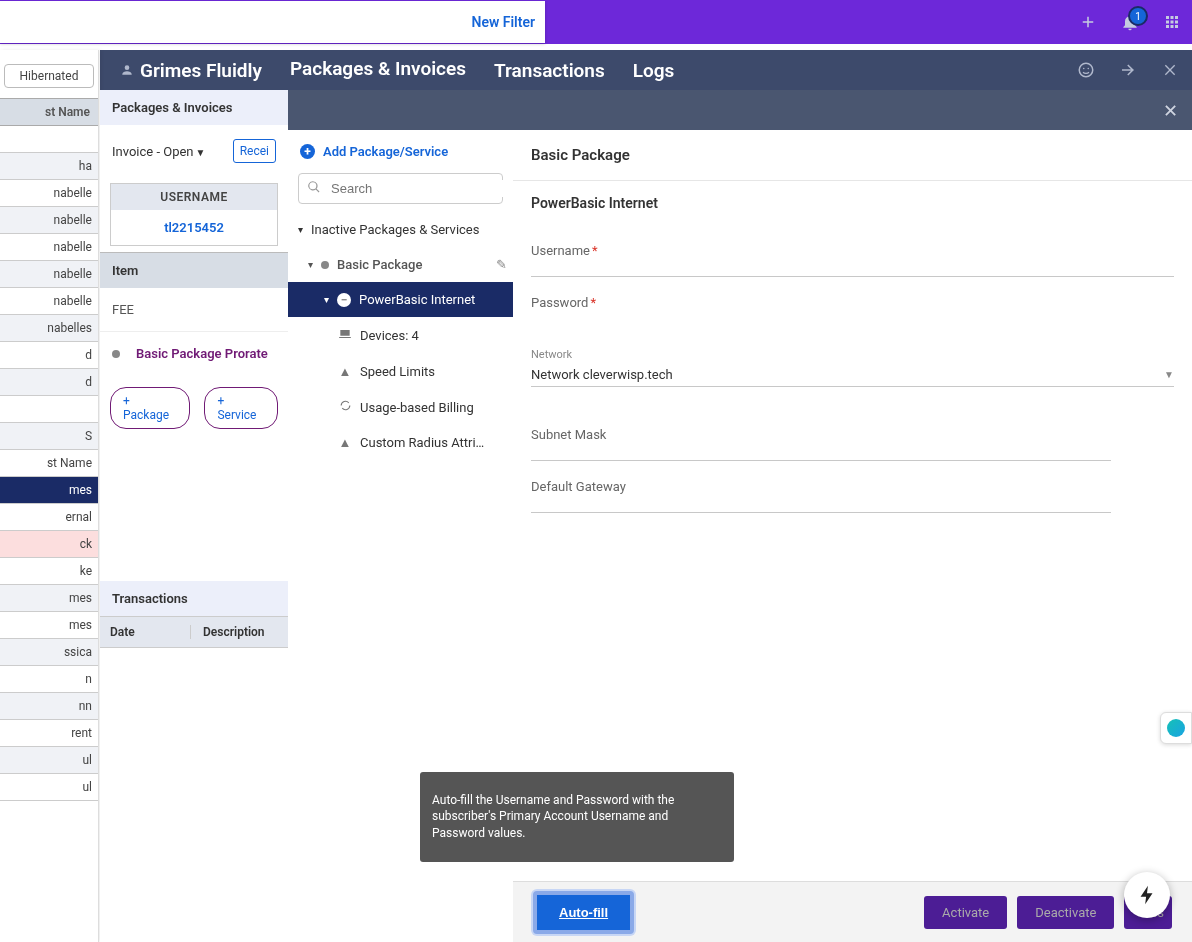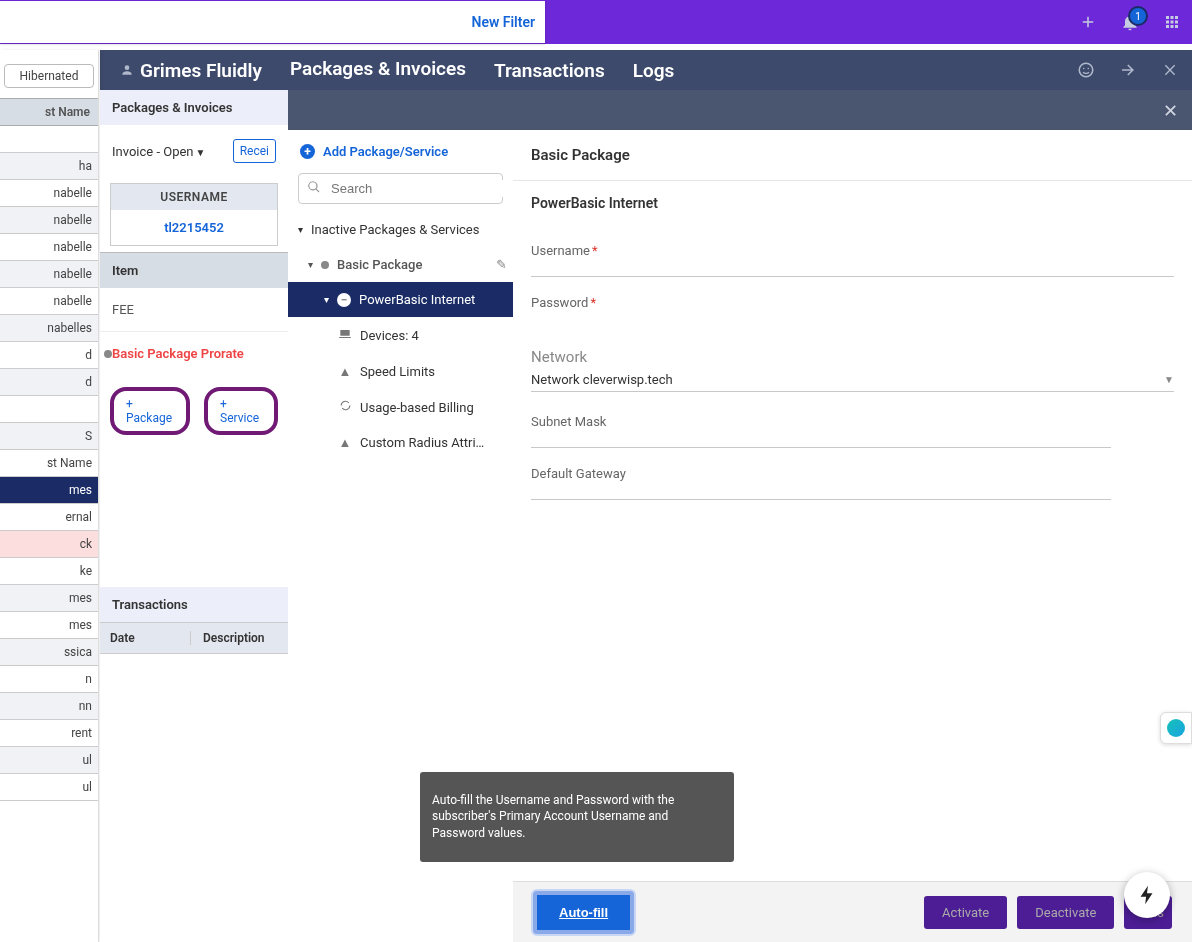"Basic Package Prorate" .basic-prorate { color: #ef4444 -> #701a75; gap: 0 -> 16px; padding: 14px 4px -> 14px 12px }
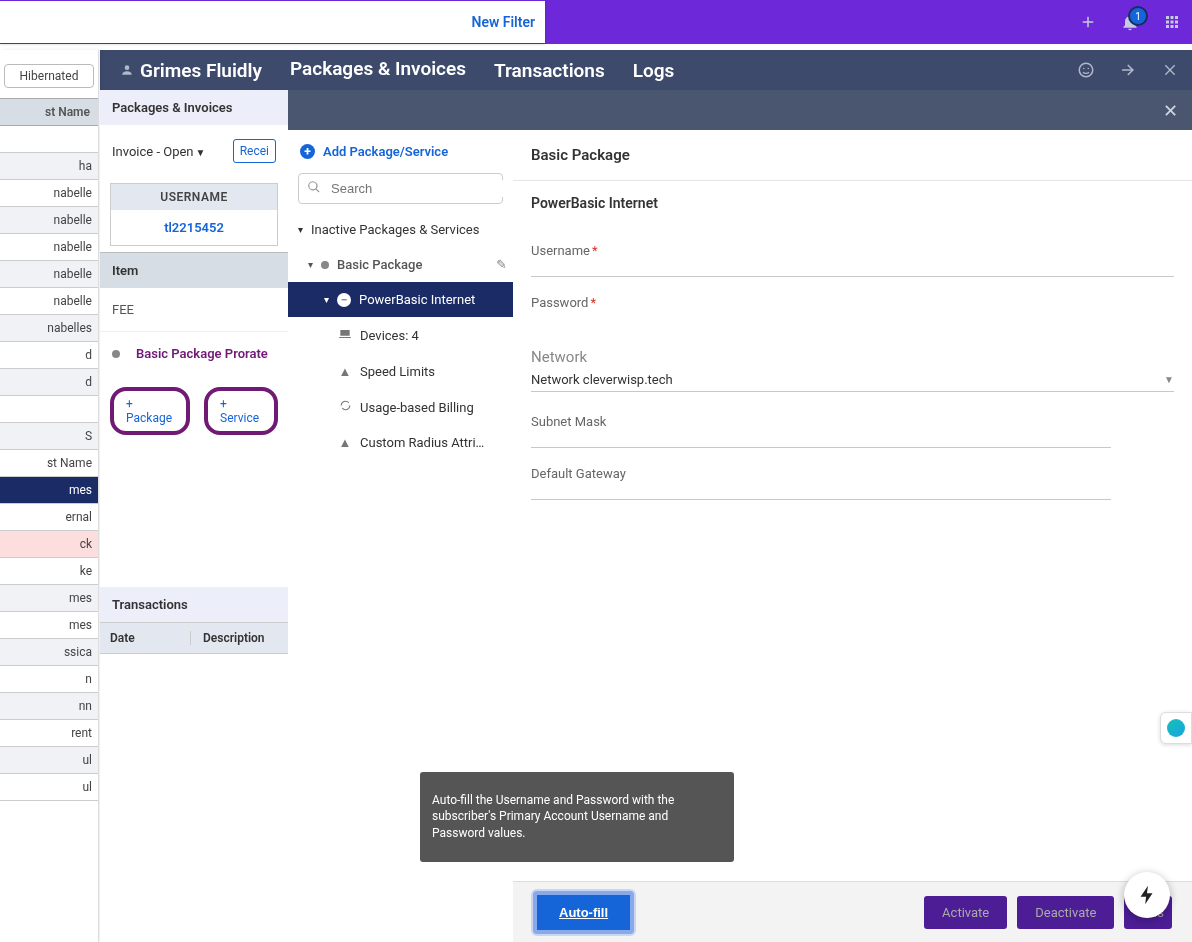"Network" .net-lbl { font-size: 15px -> 11px }
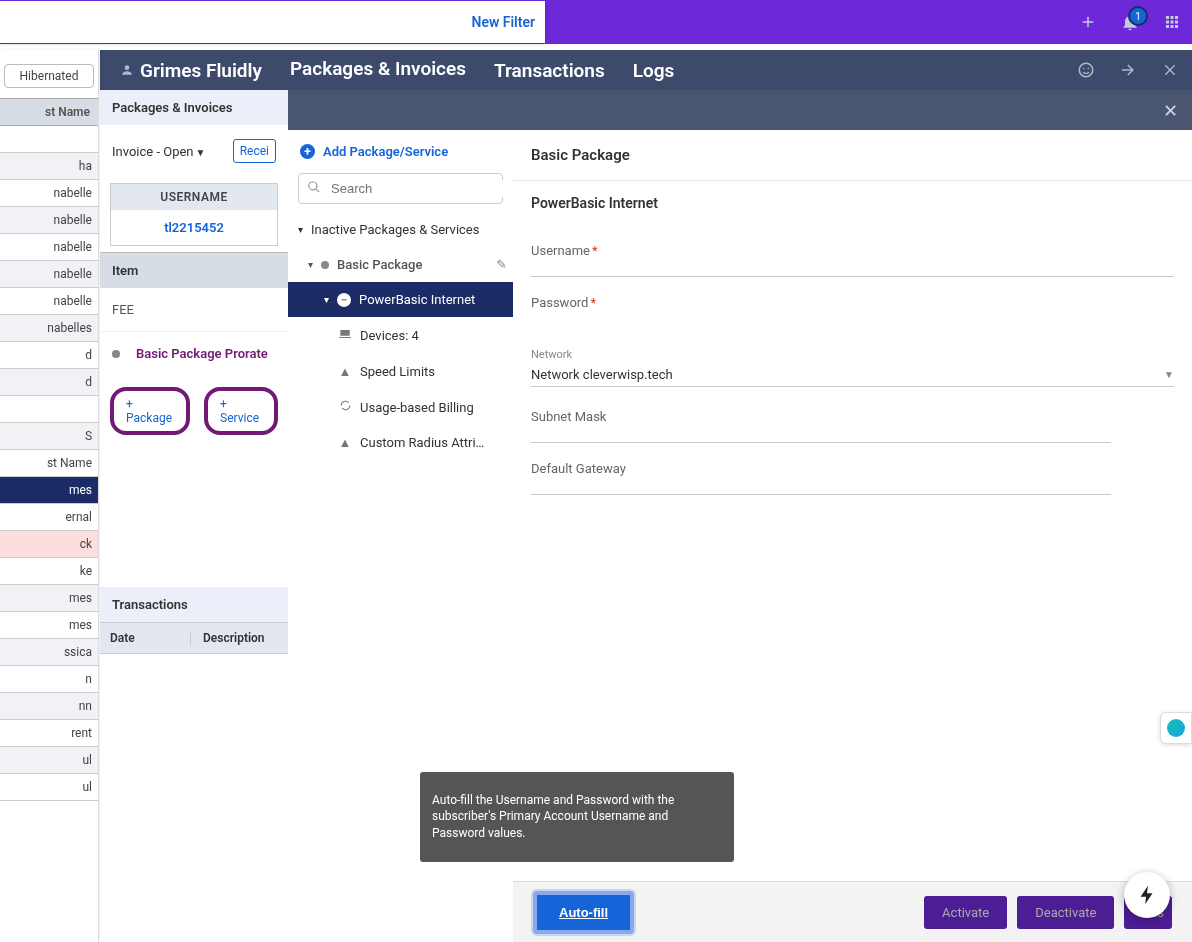"+ Package" .pill-btn { border: 4px solid #701a75 -> 1px solid #701a75 }
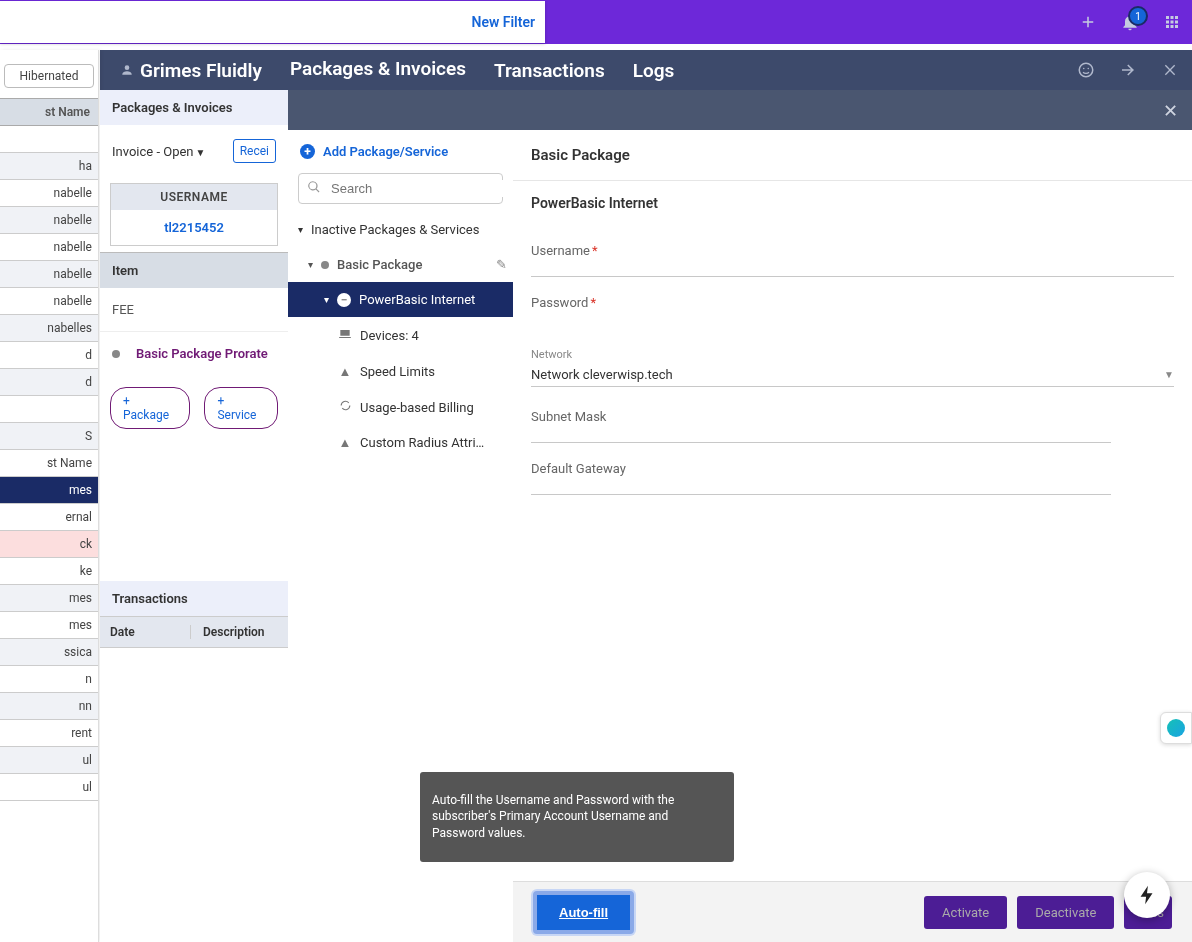"Subnet Mask" div.field { margin-top: 22px -> 40px }
